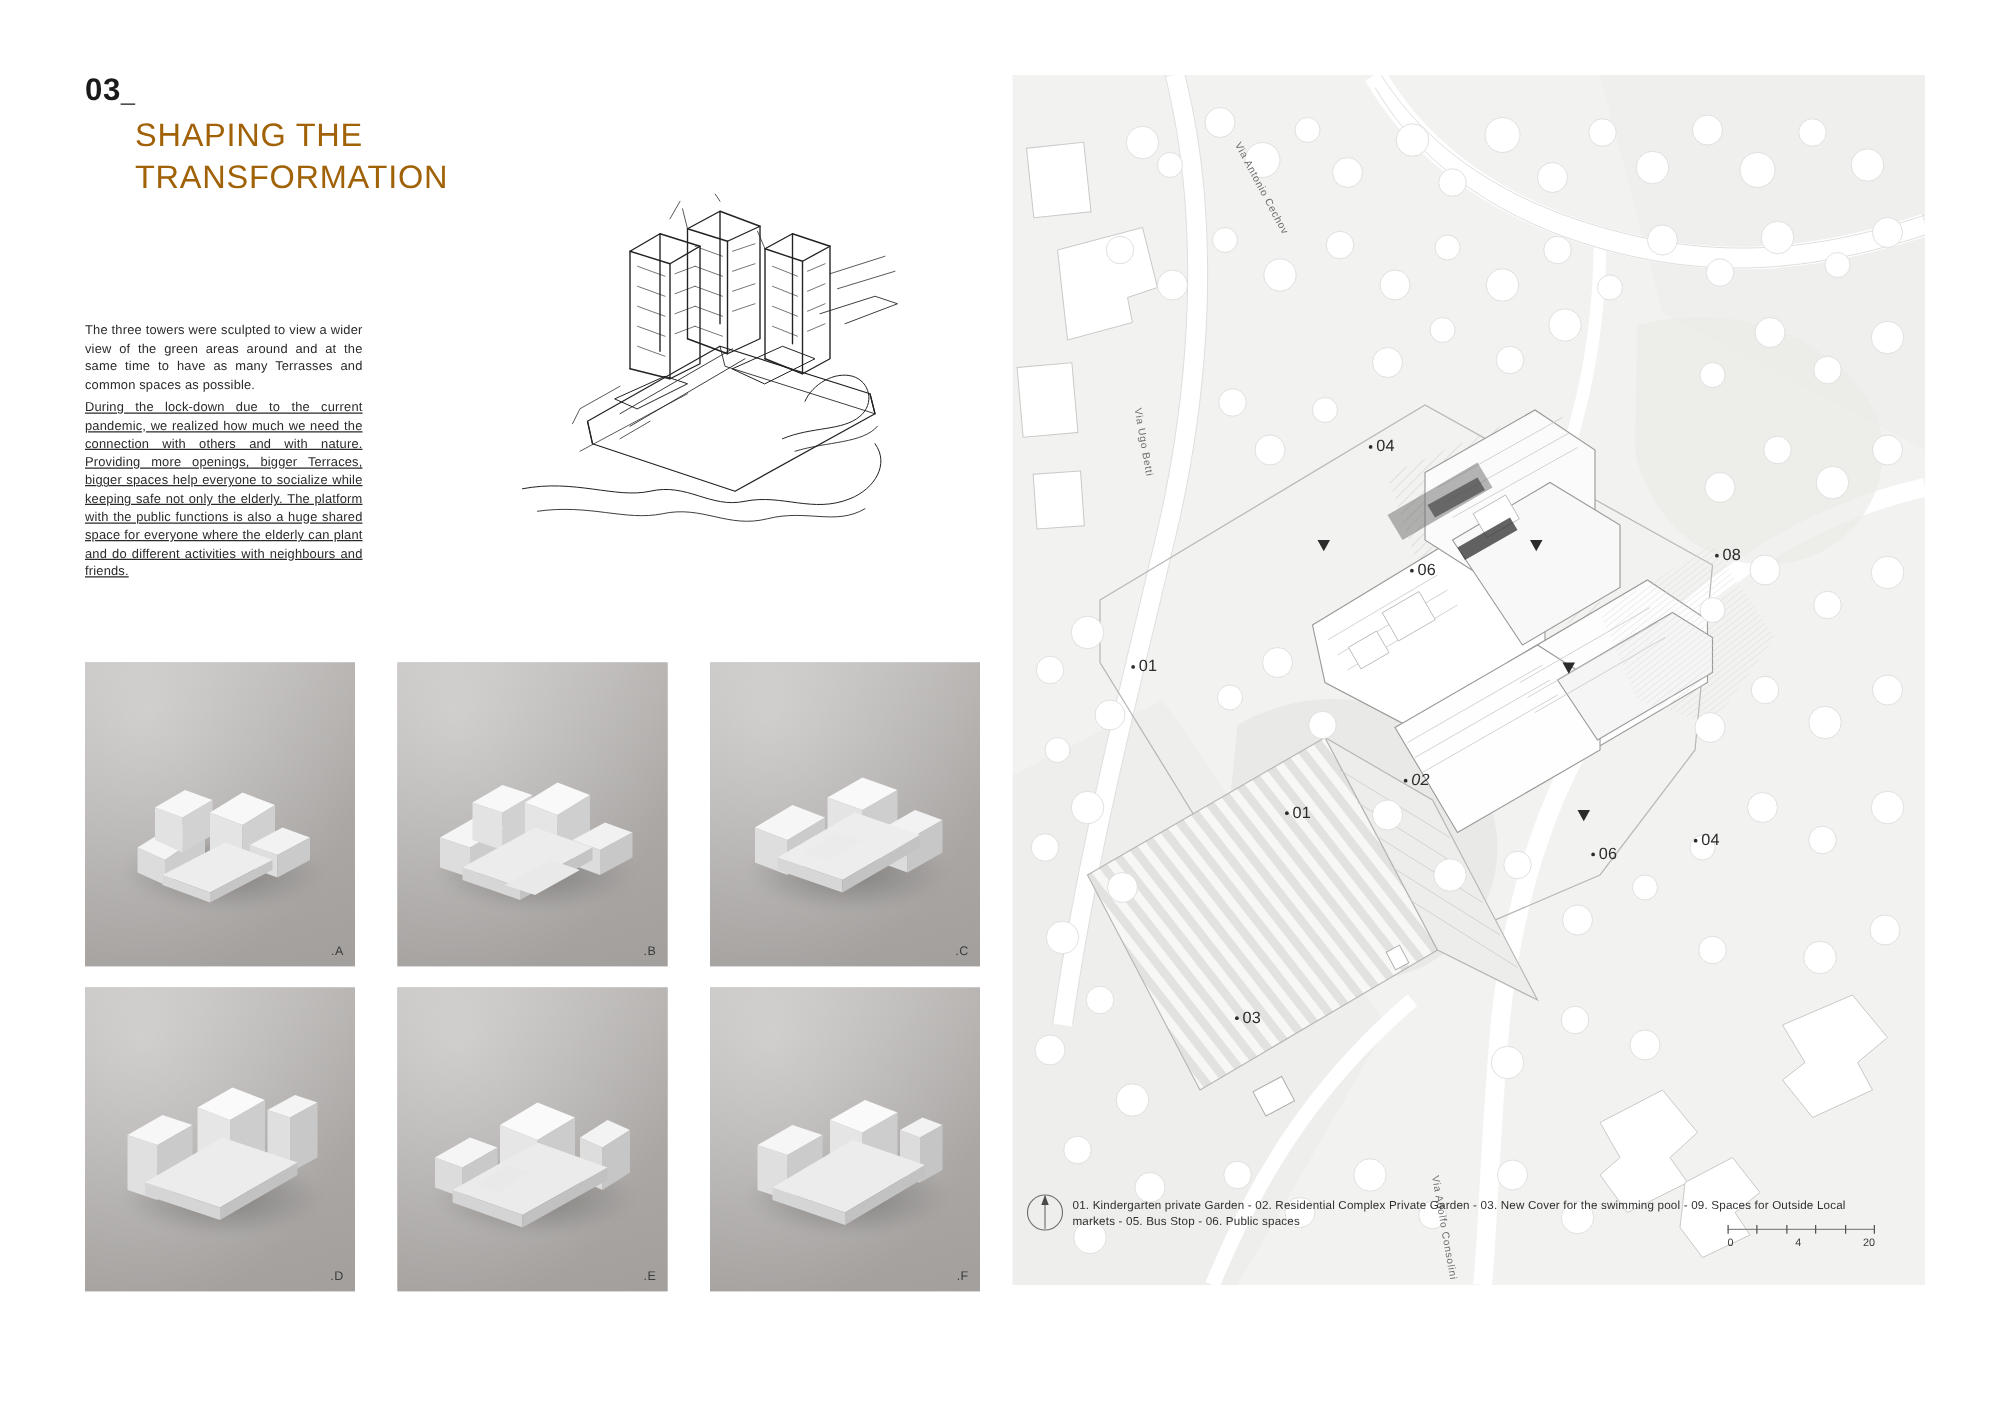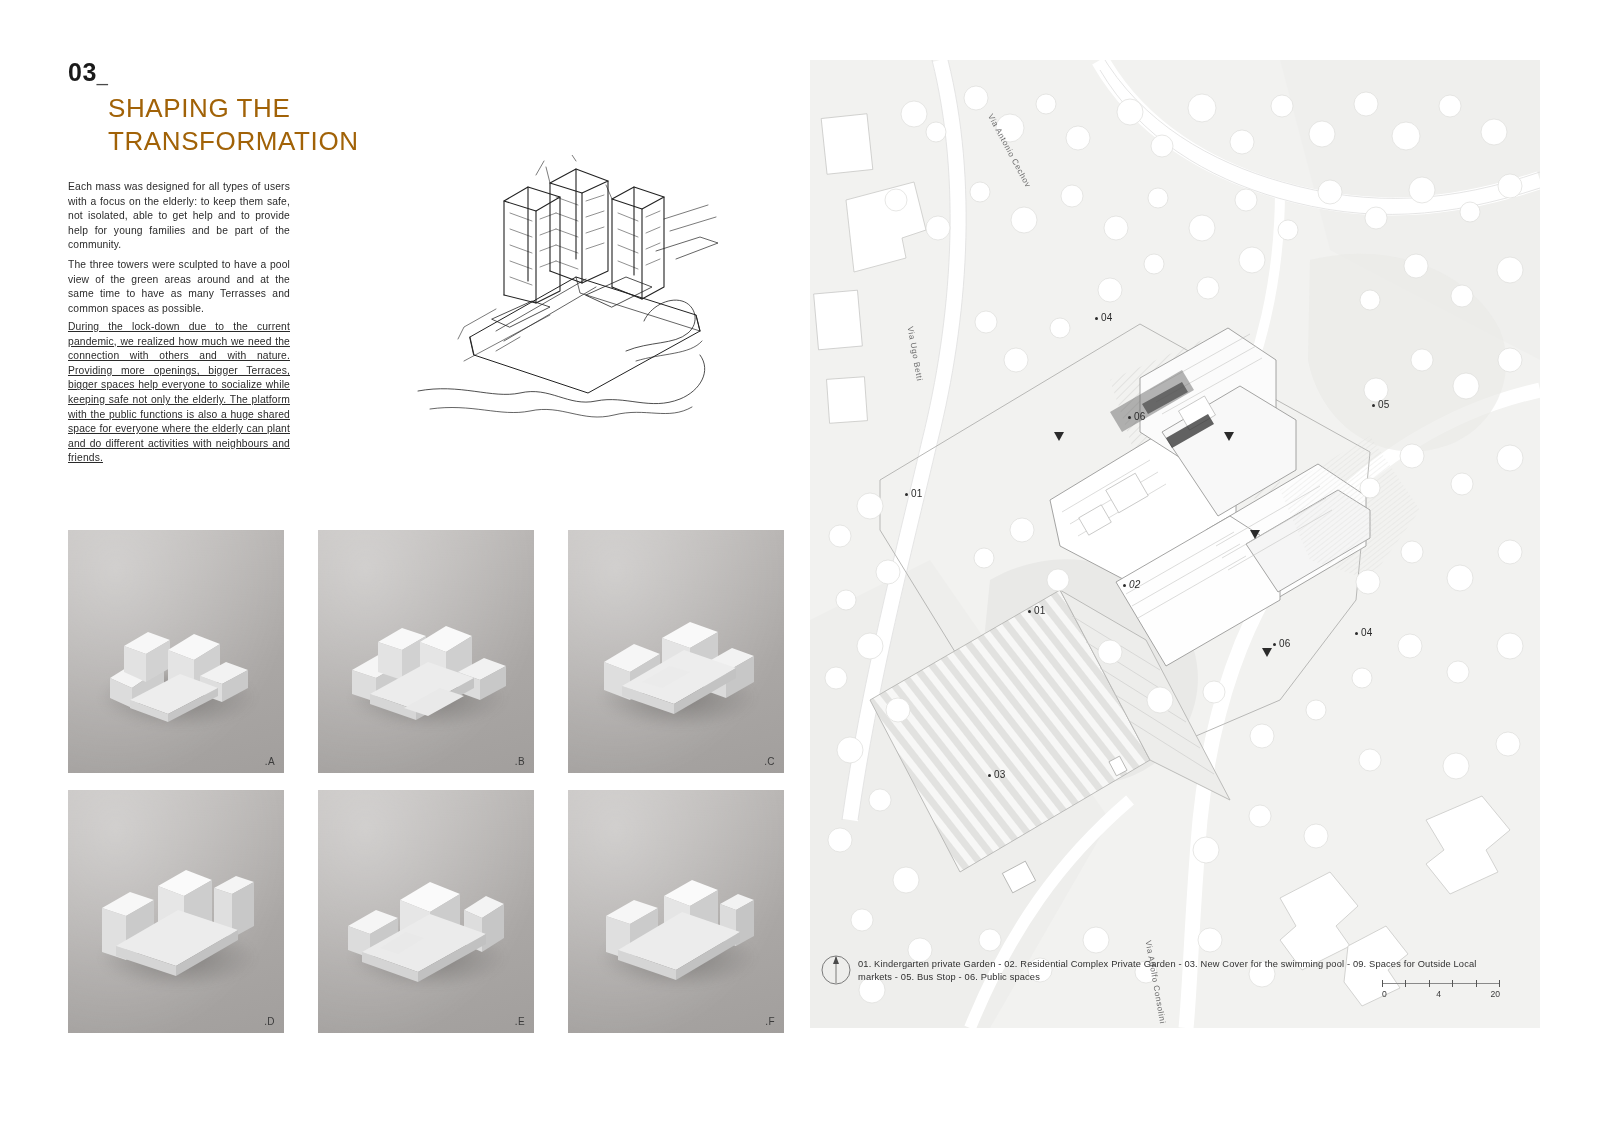"Each mass was designed for" div.body-text { html: <div>Each mass was designed for all types of users with a focus on the elderly: to keep them safe, not isolated, able to get help and to provide help for young families and be part of the community.</div> -> none }
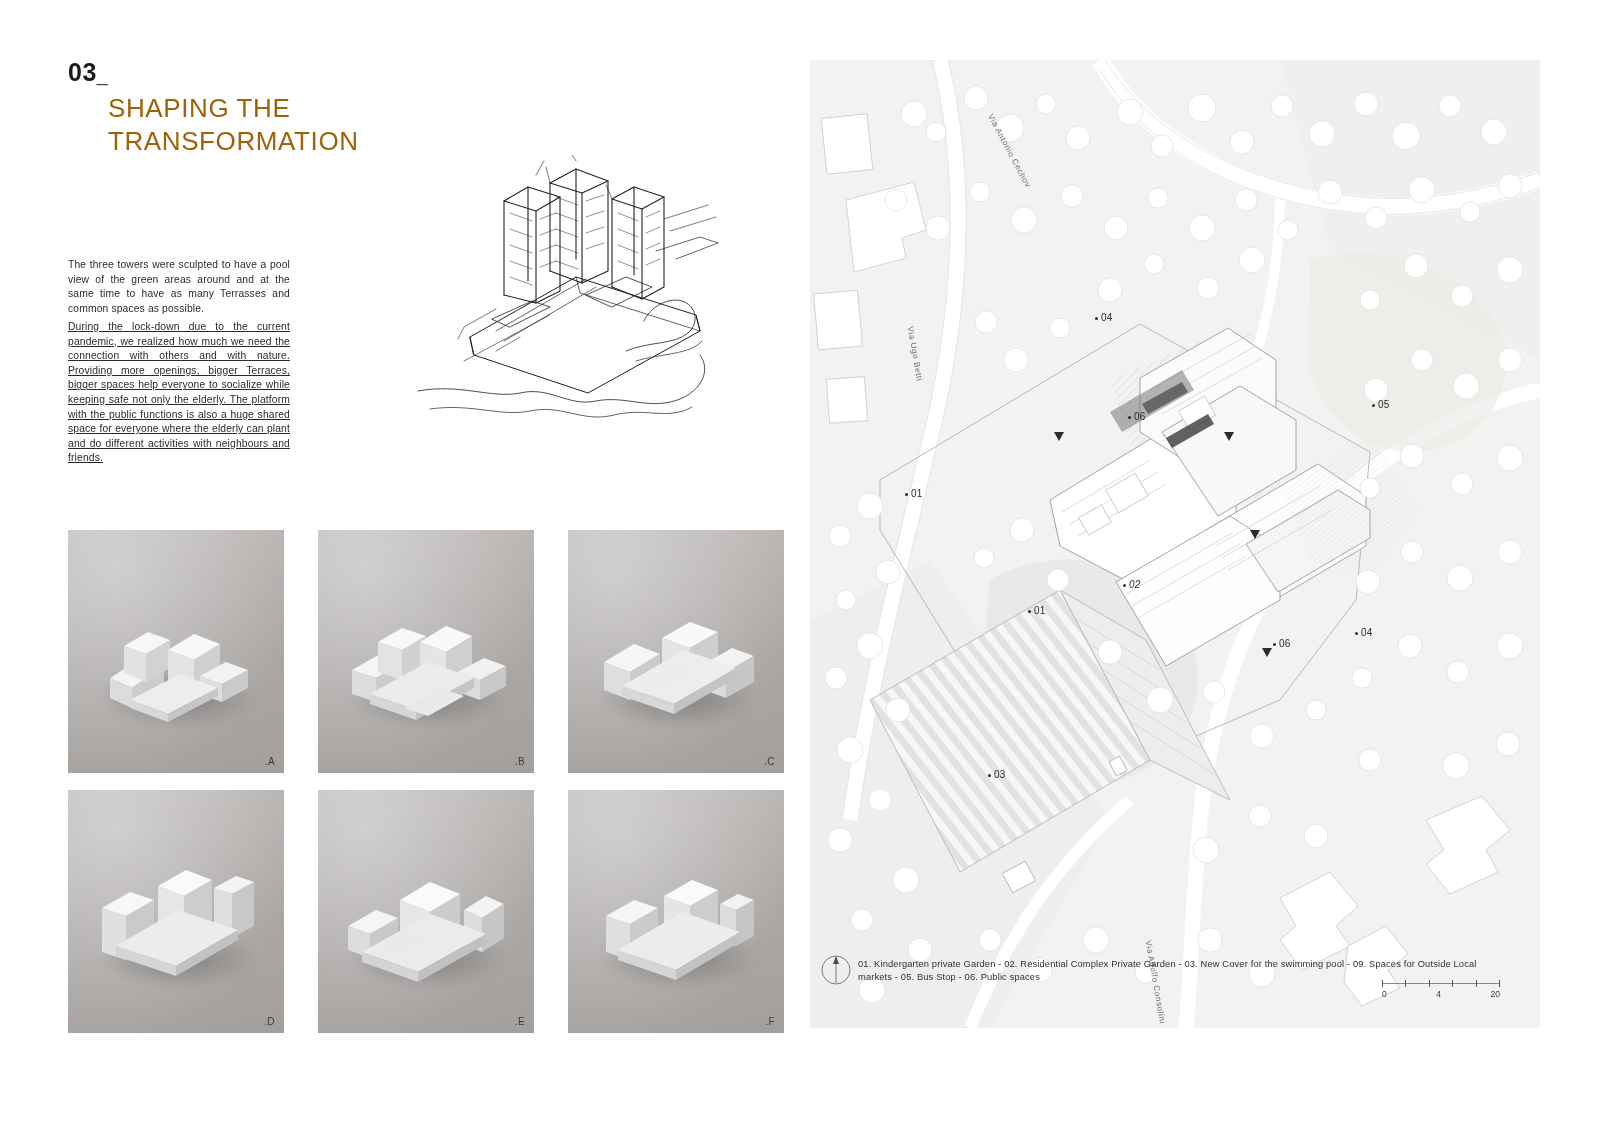"The three towers were sculpted" div.body-text { text: have a pool -> view a wider }
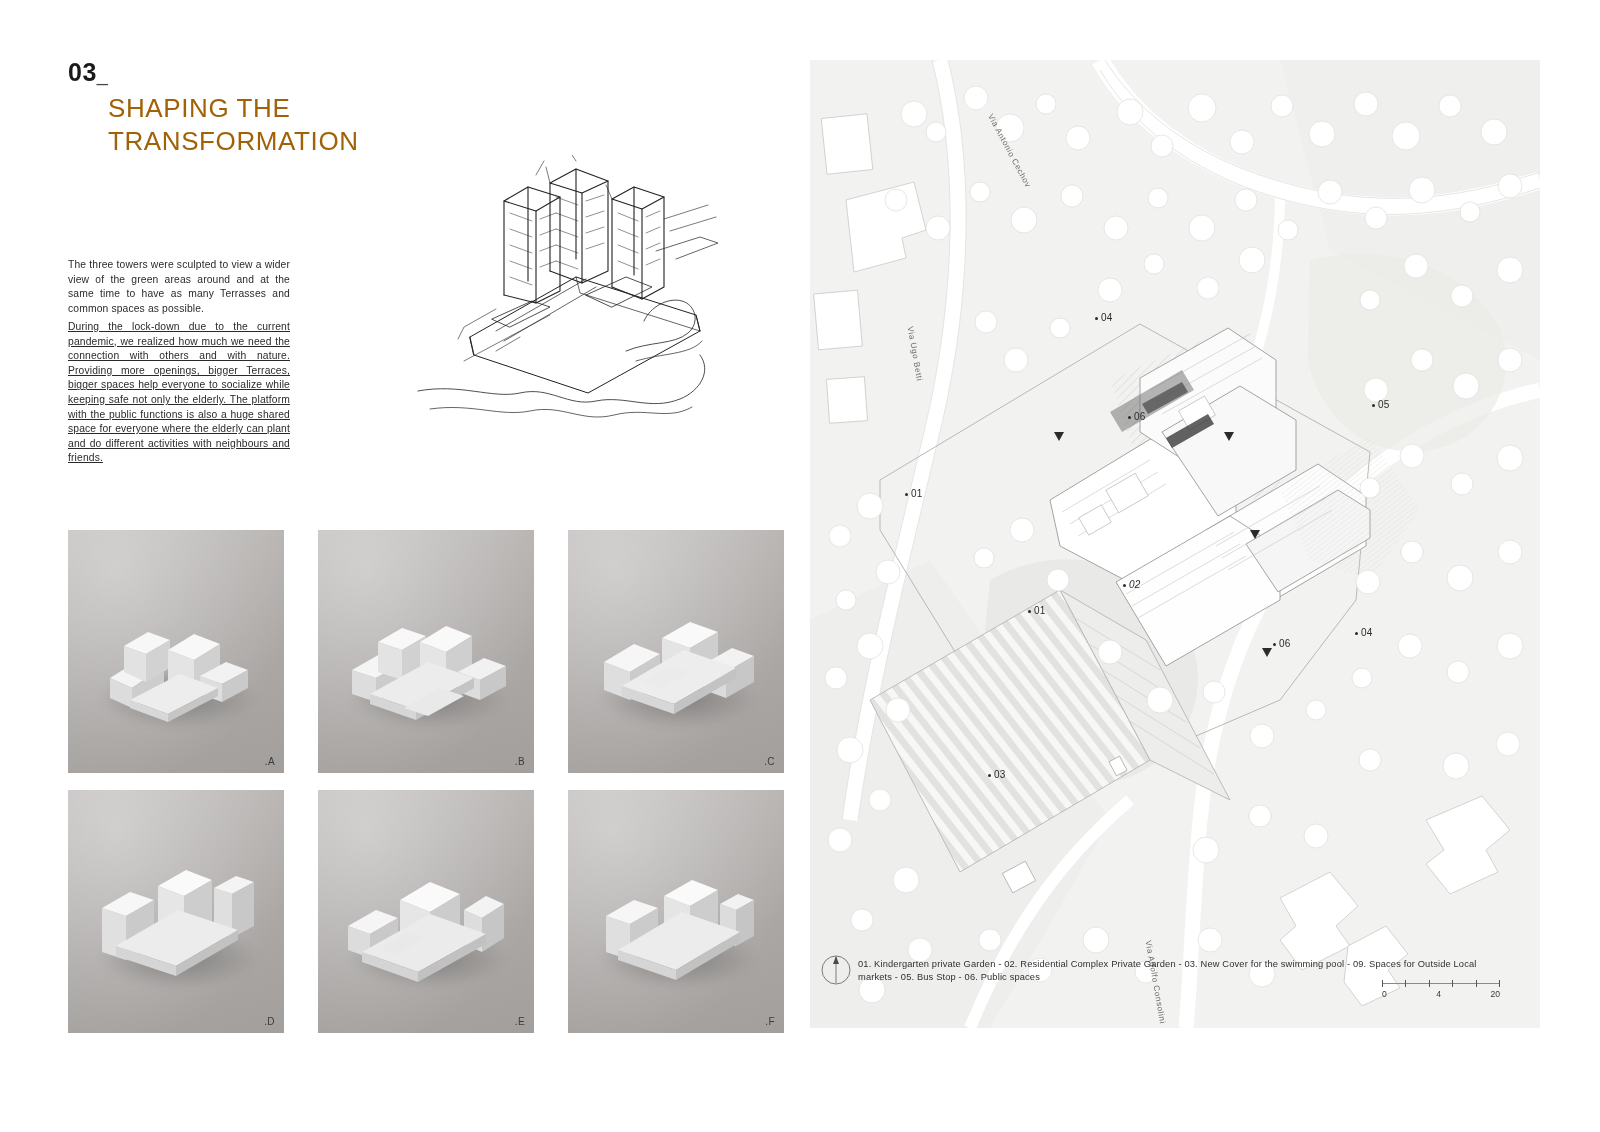"04" .dot-label { font-size: 10px -> 13px; margin-top: none -> 37px }
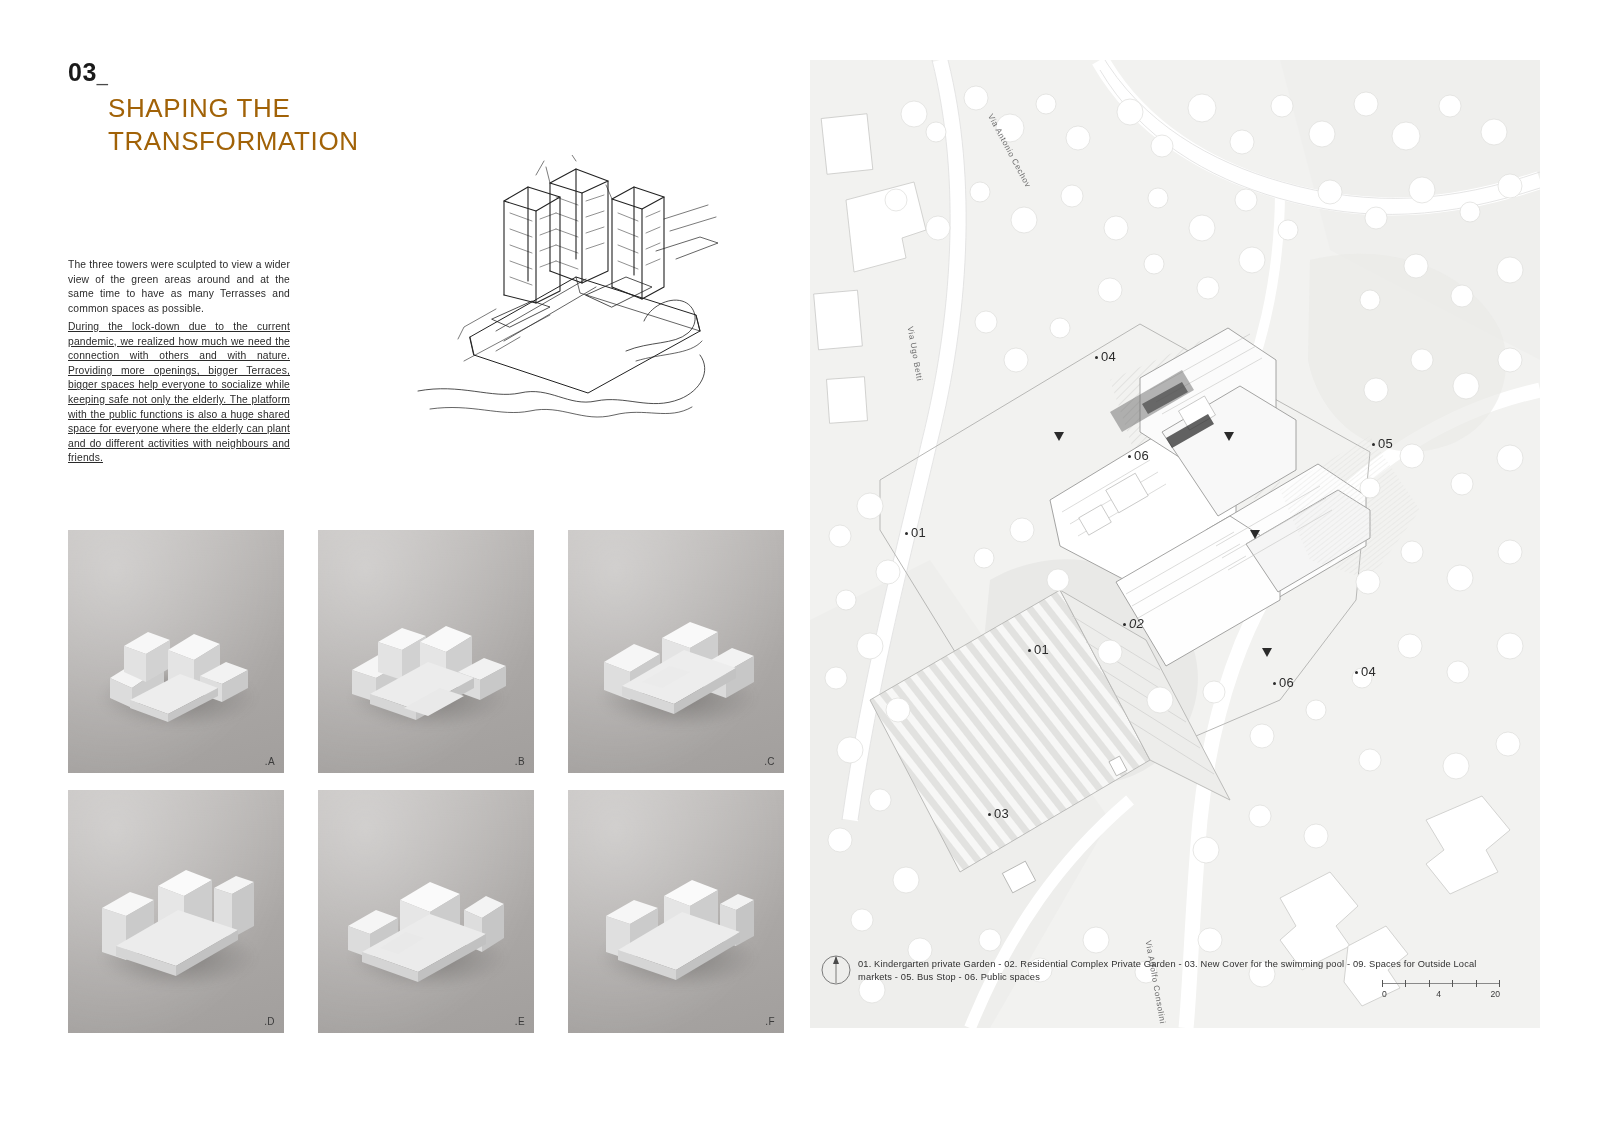"05" div.dot-label { text: 05 -> 08 }
